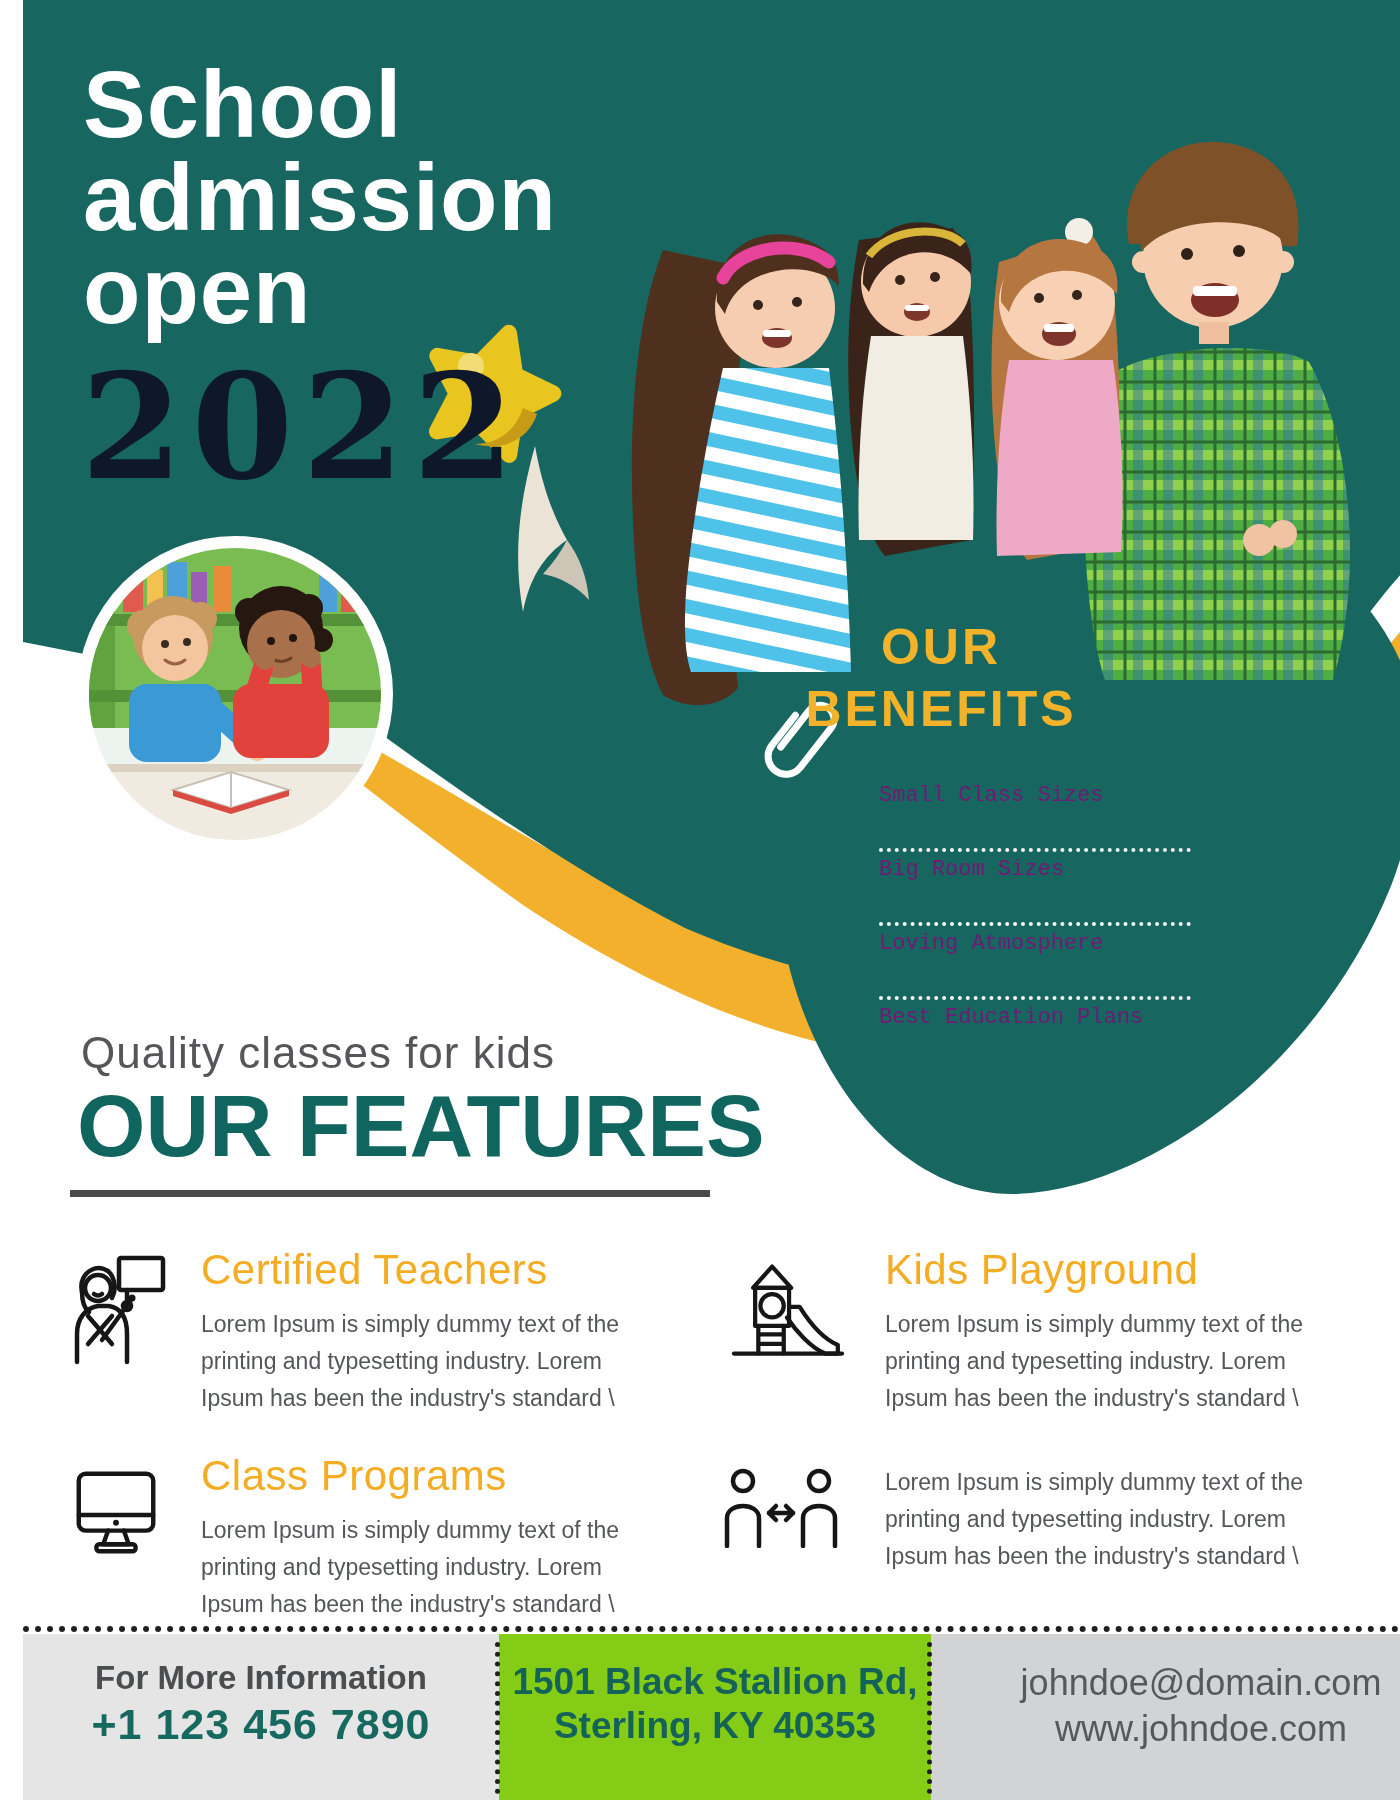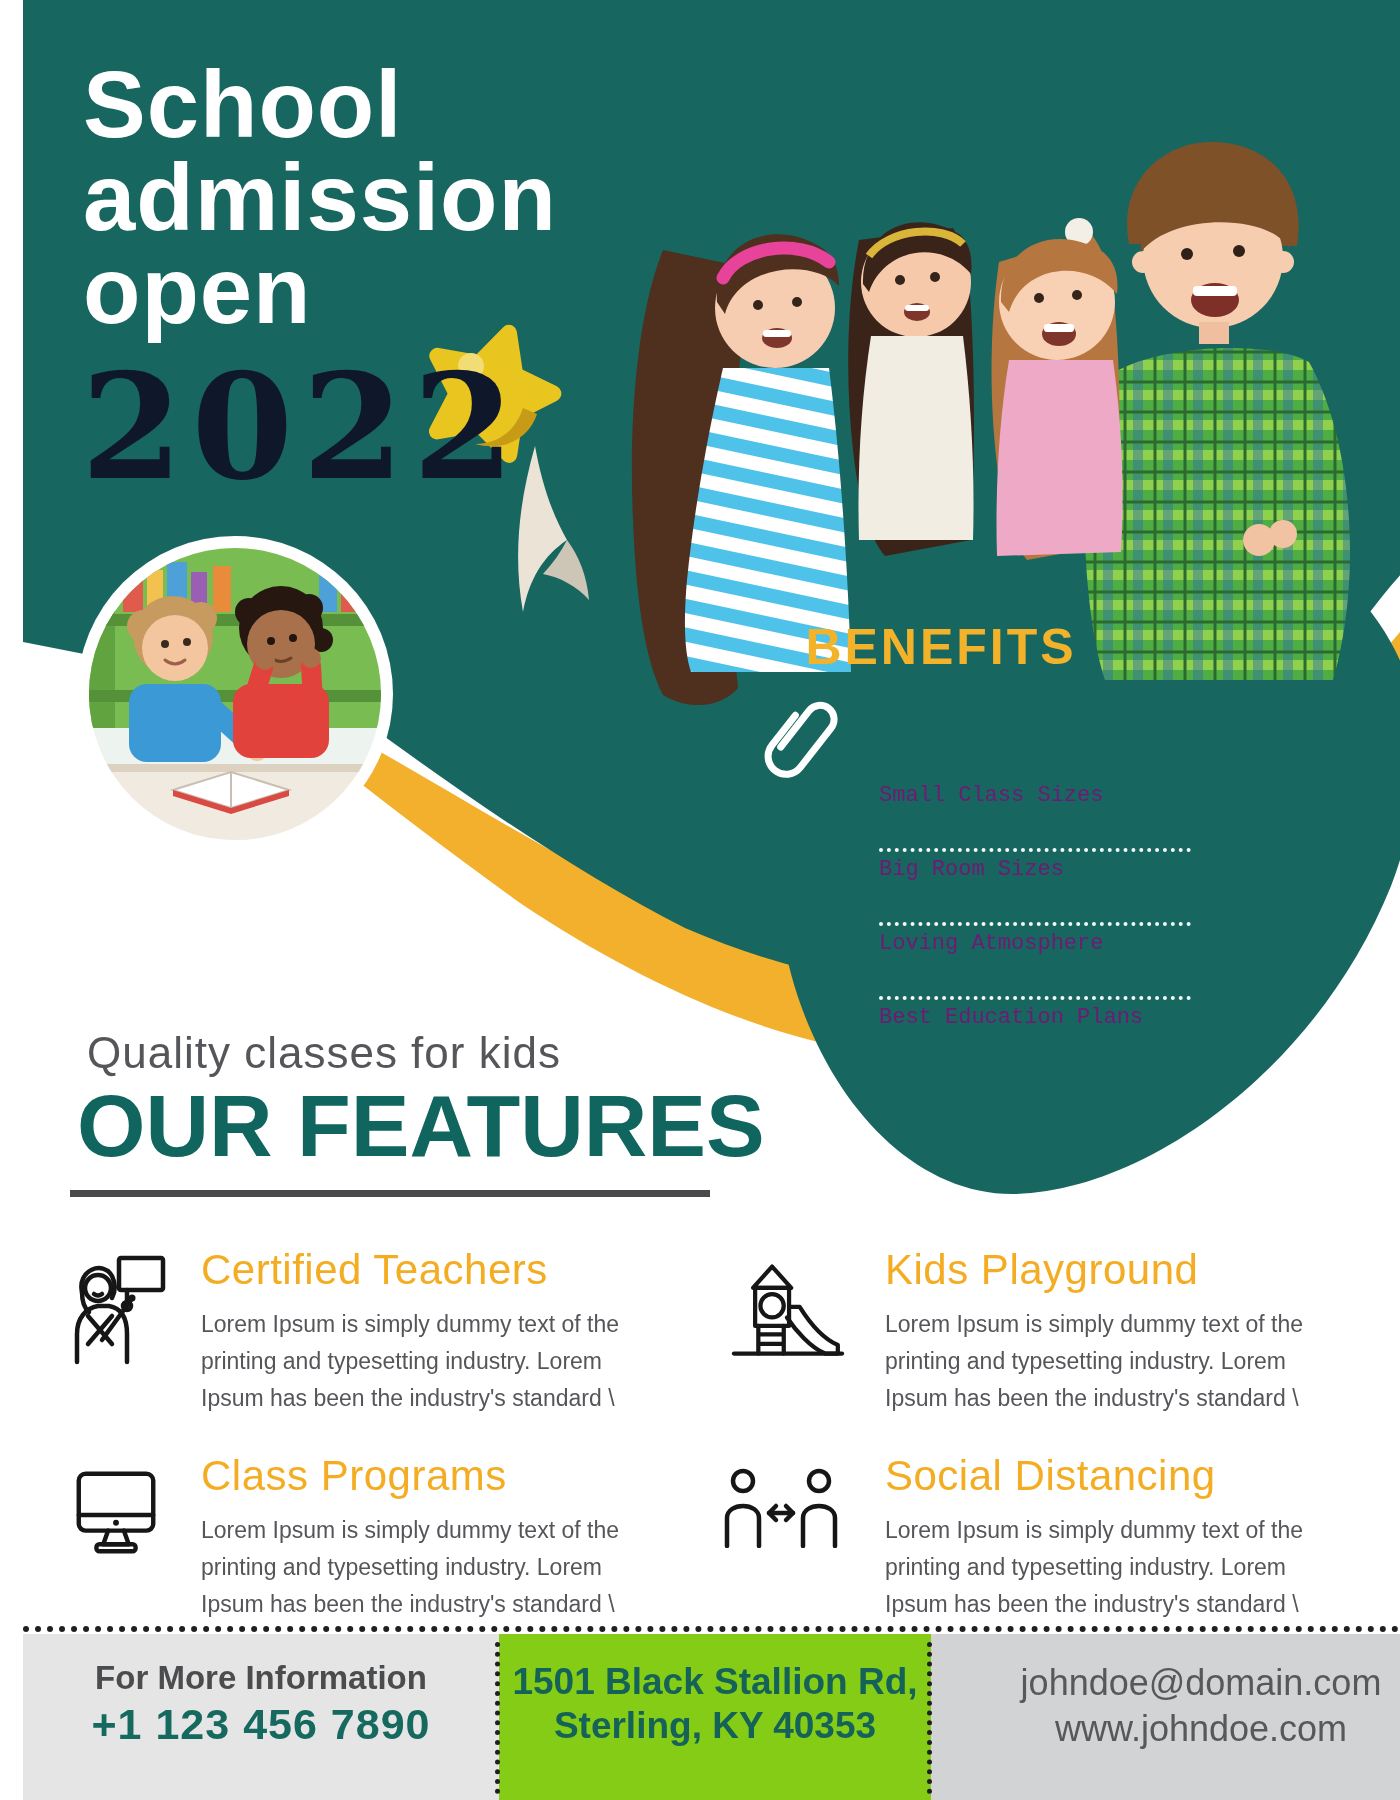"OUR" div { html: none -> <div>OUR</div> }
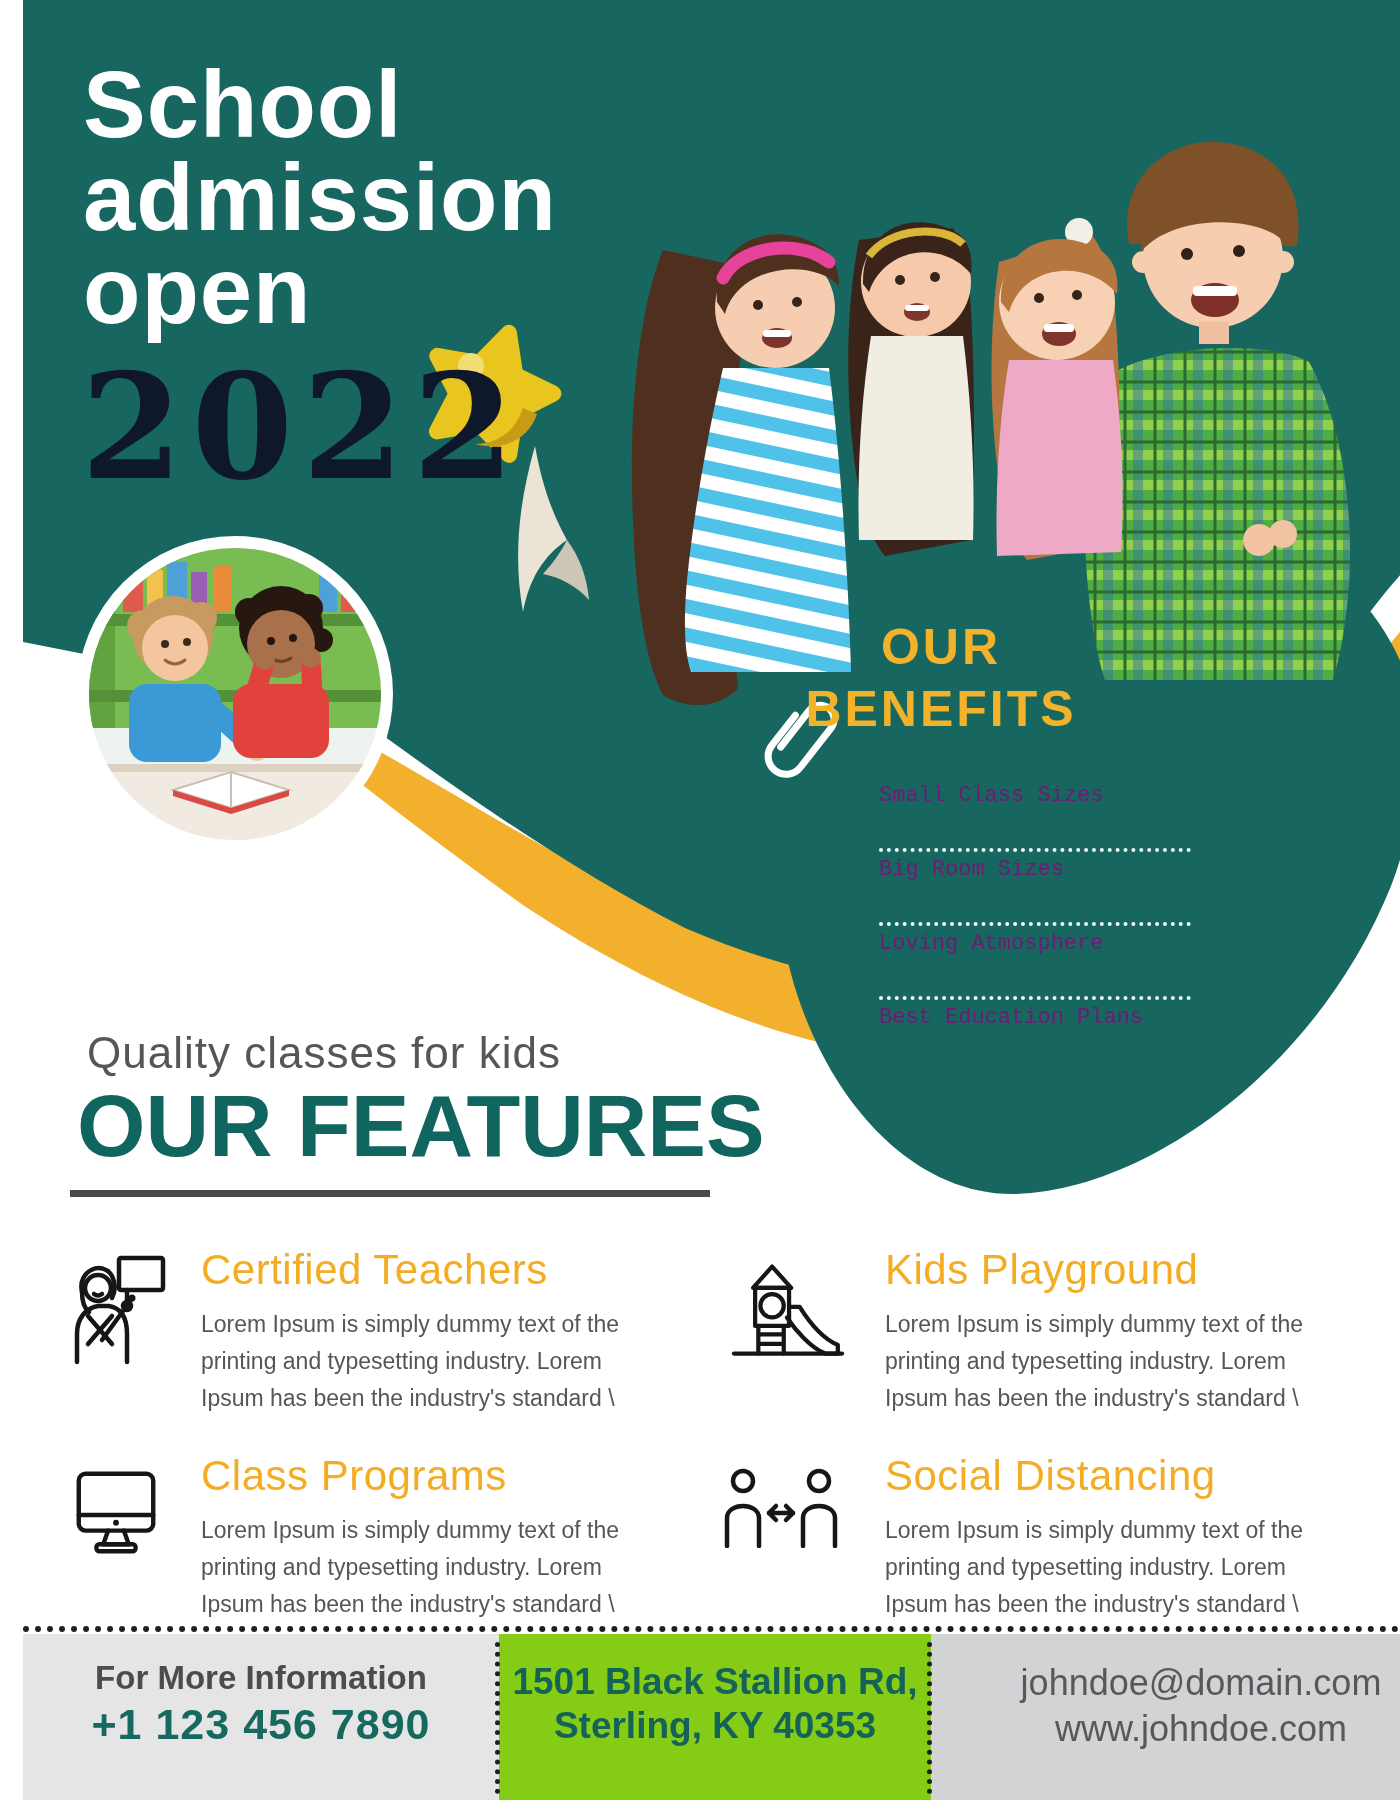"Quality classes for kids" .tagline { left: 64px -> 58px }
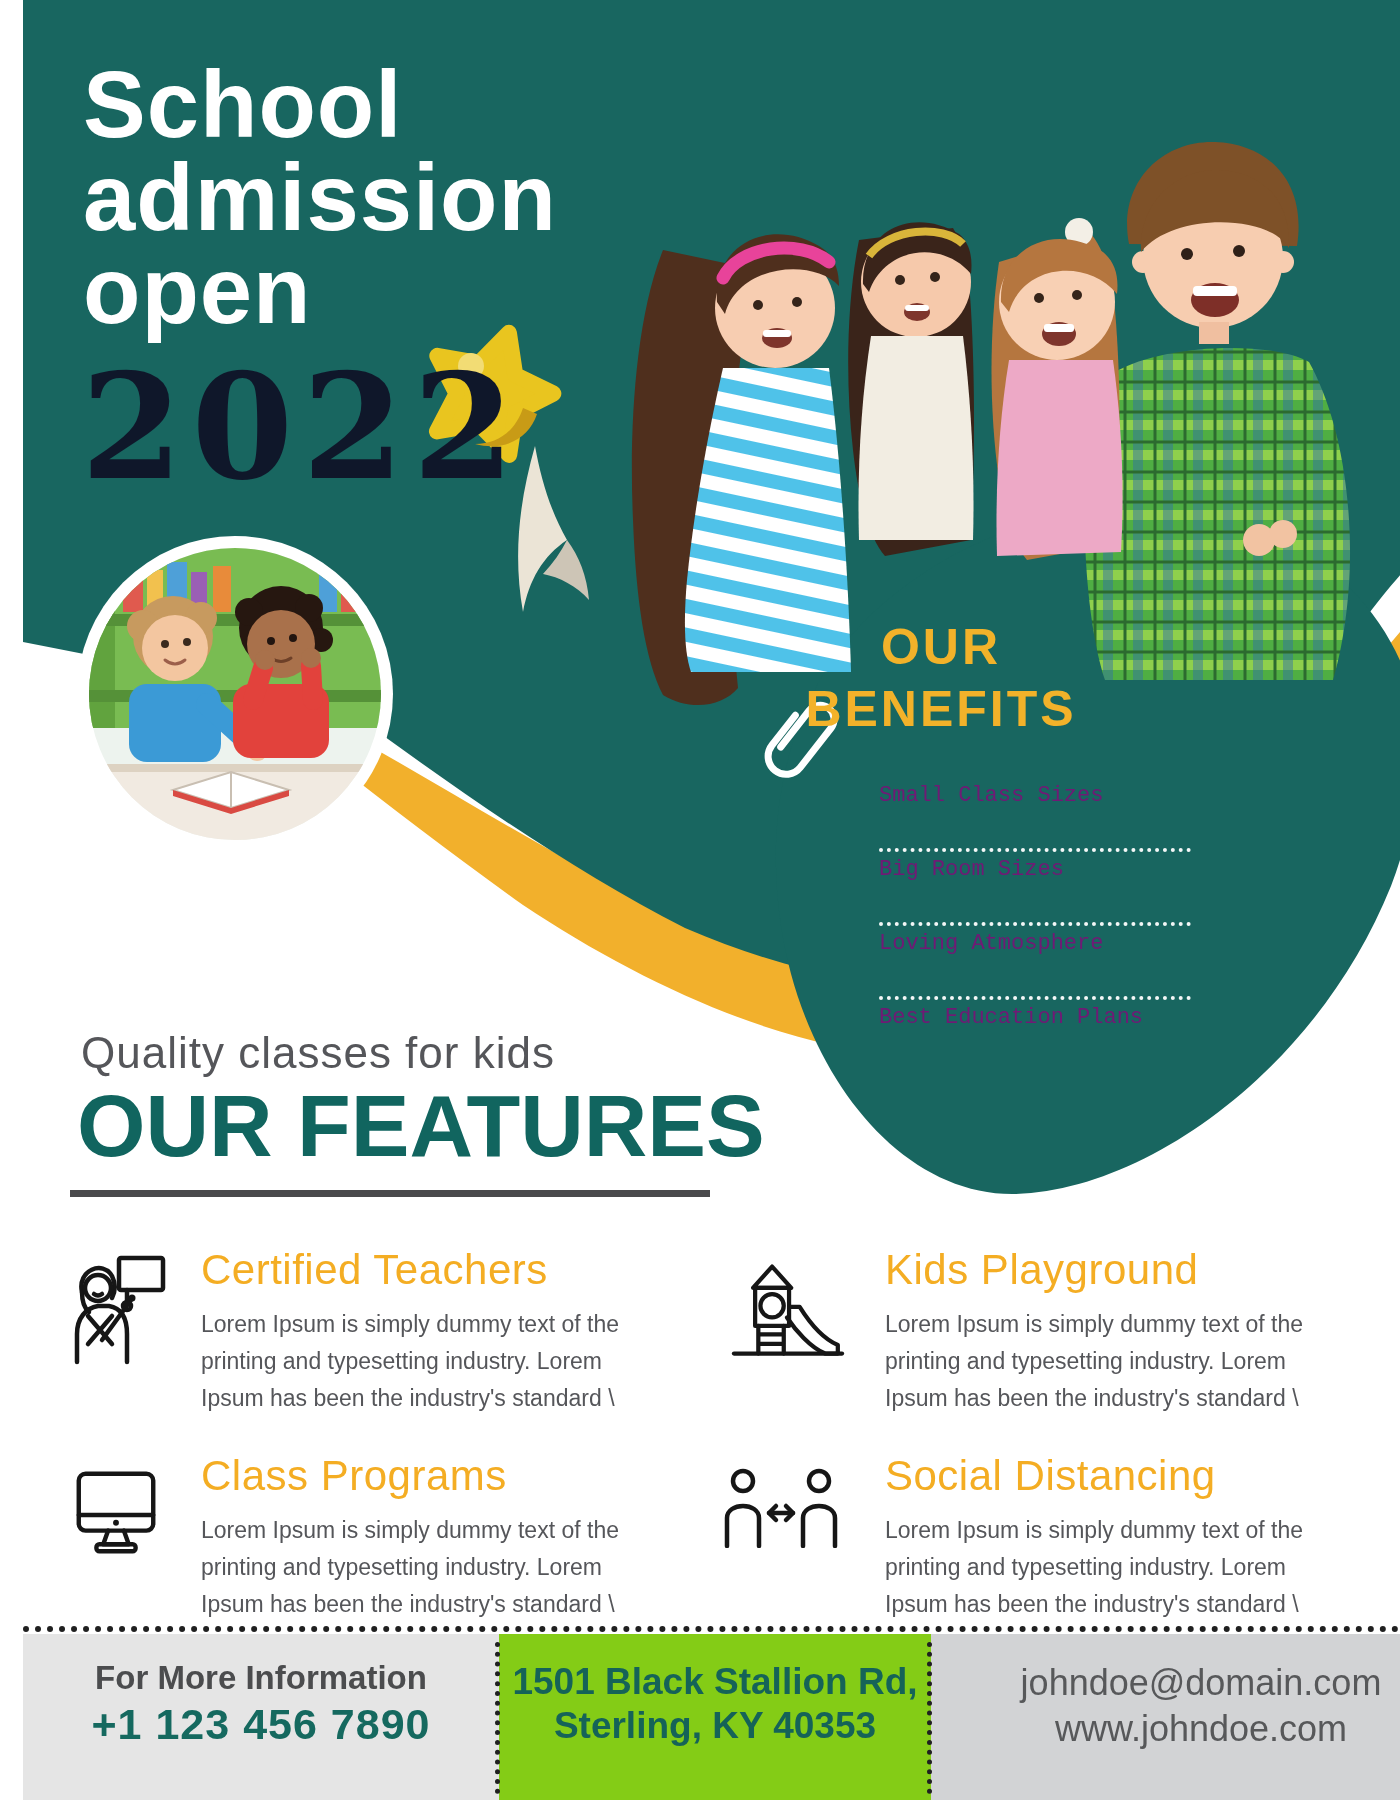"Social Distancing" div.ftitle { html: <div>Social Distancing</div> -> none }
